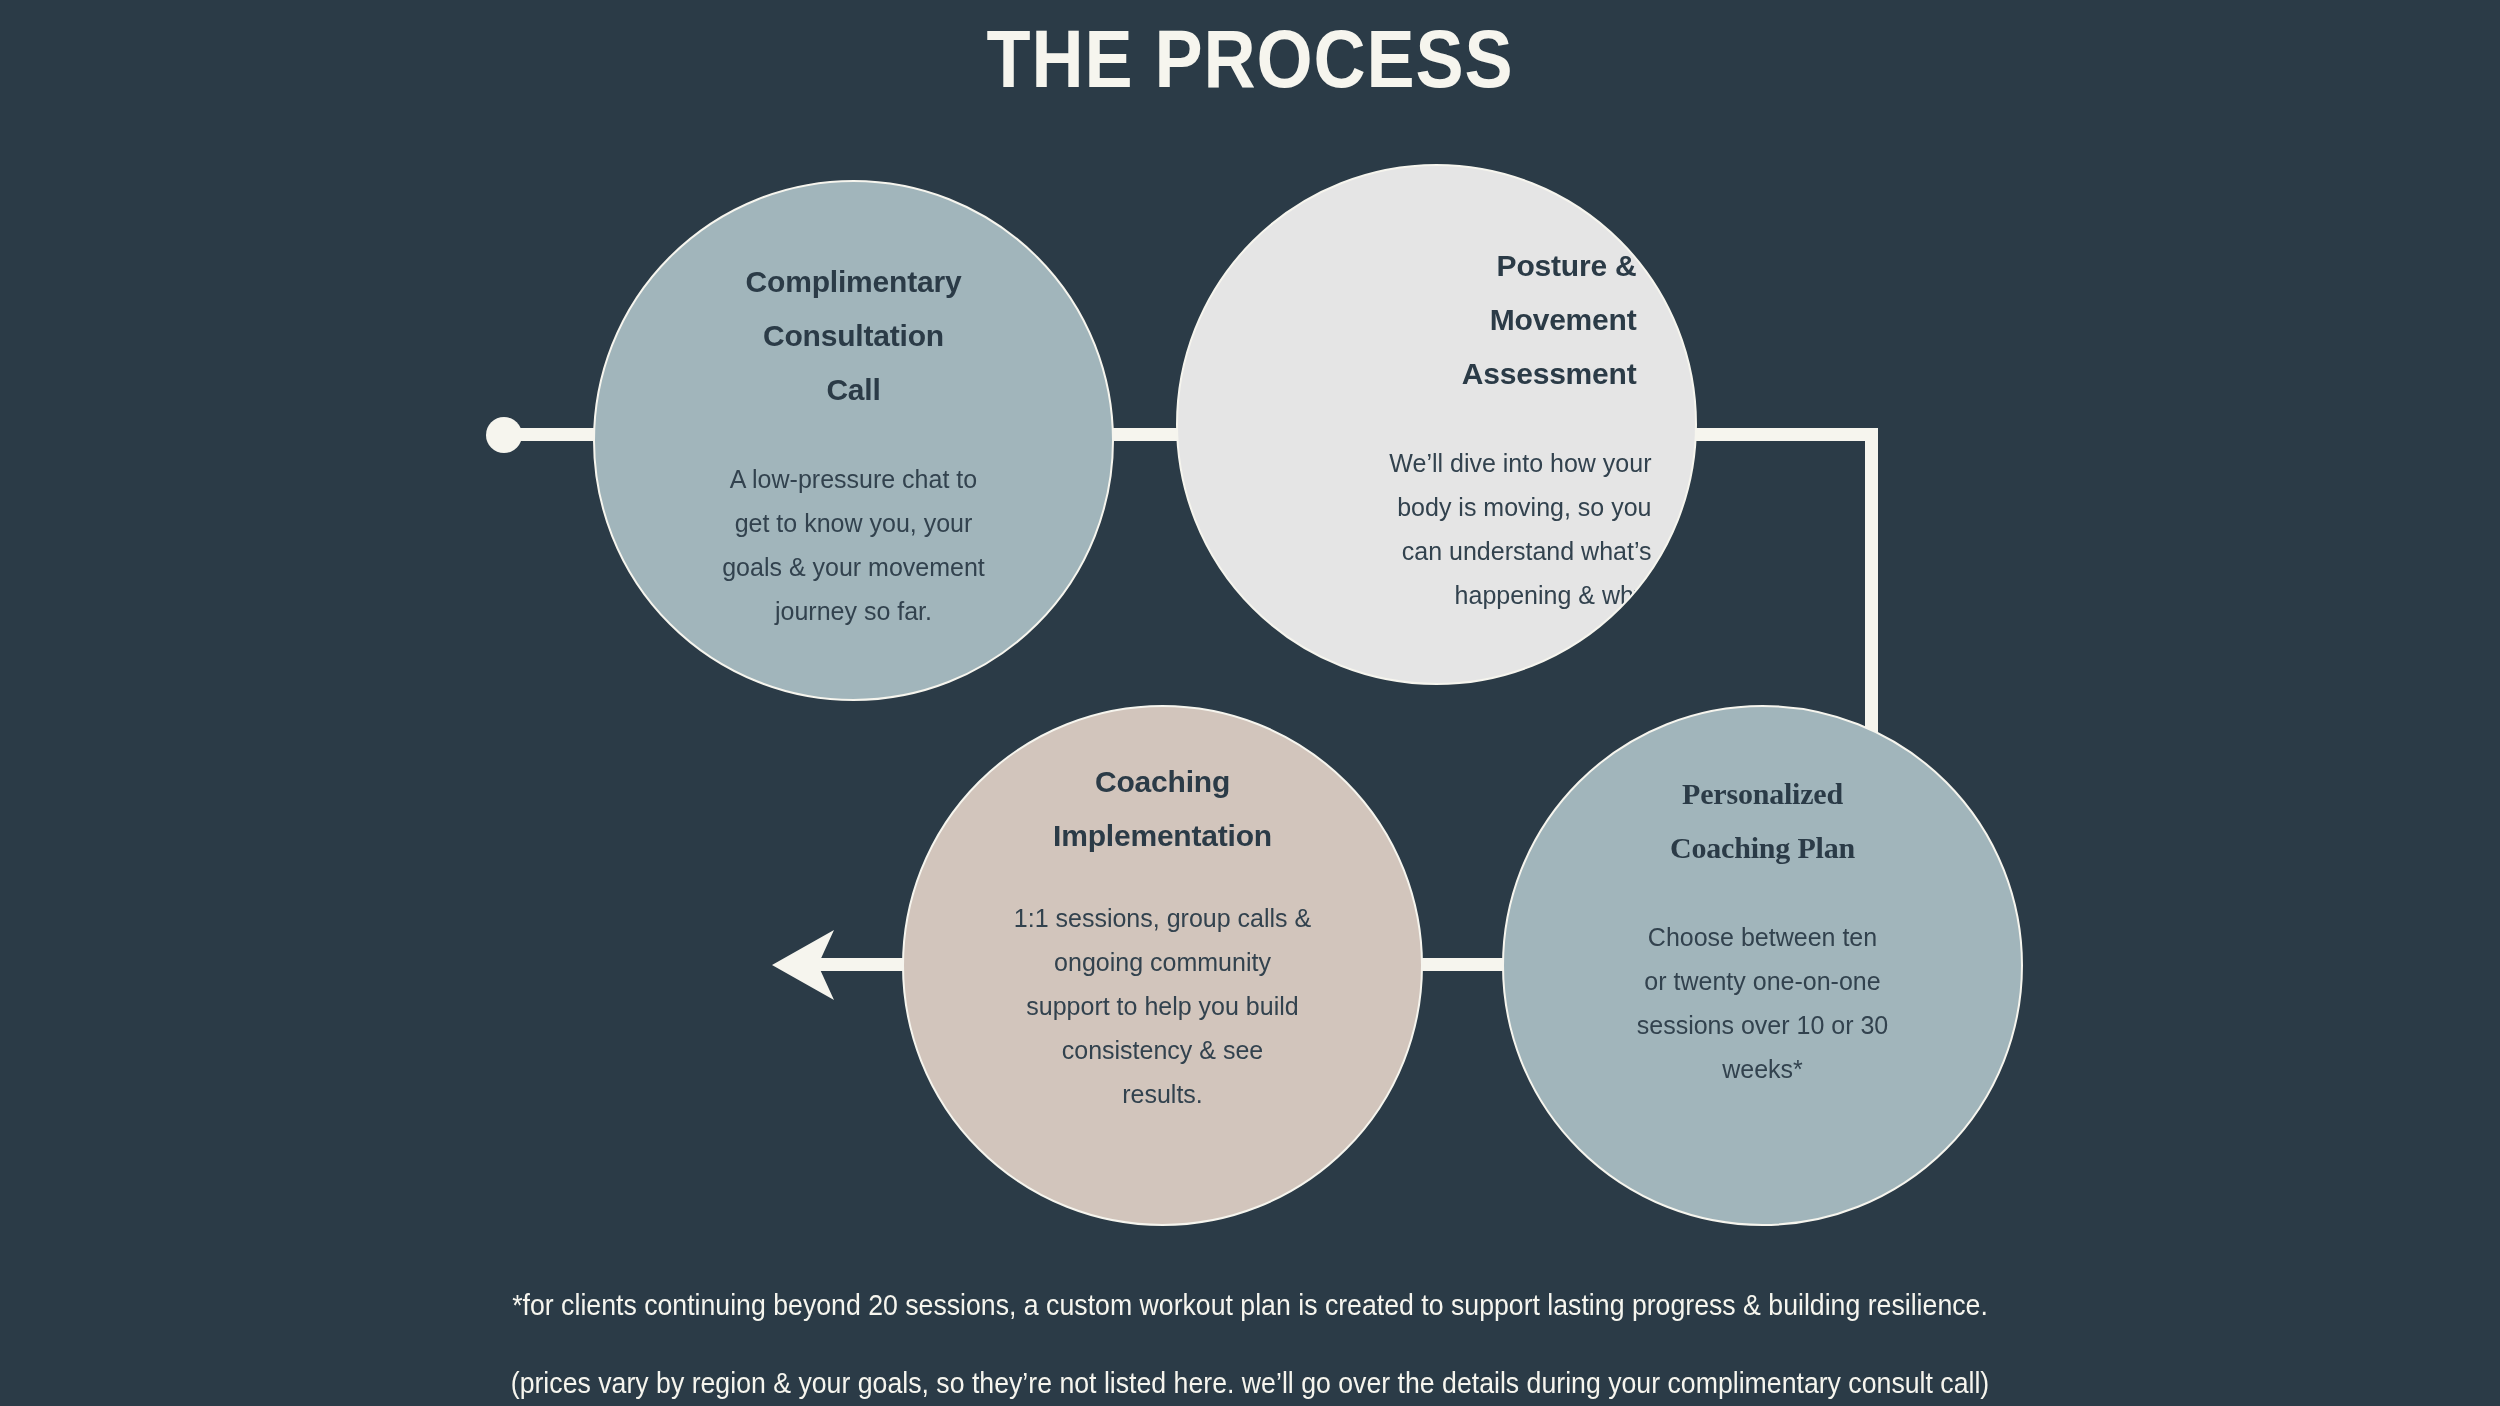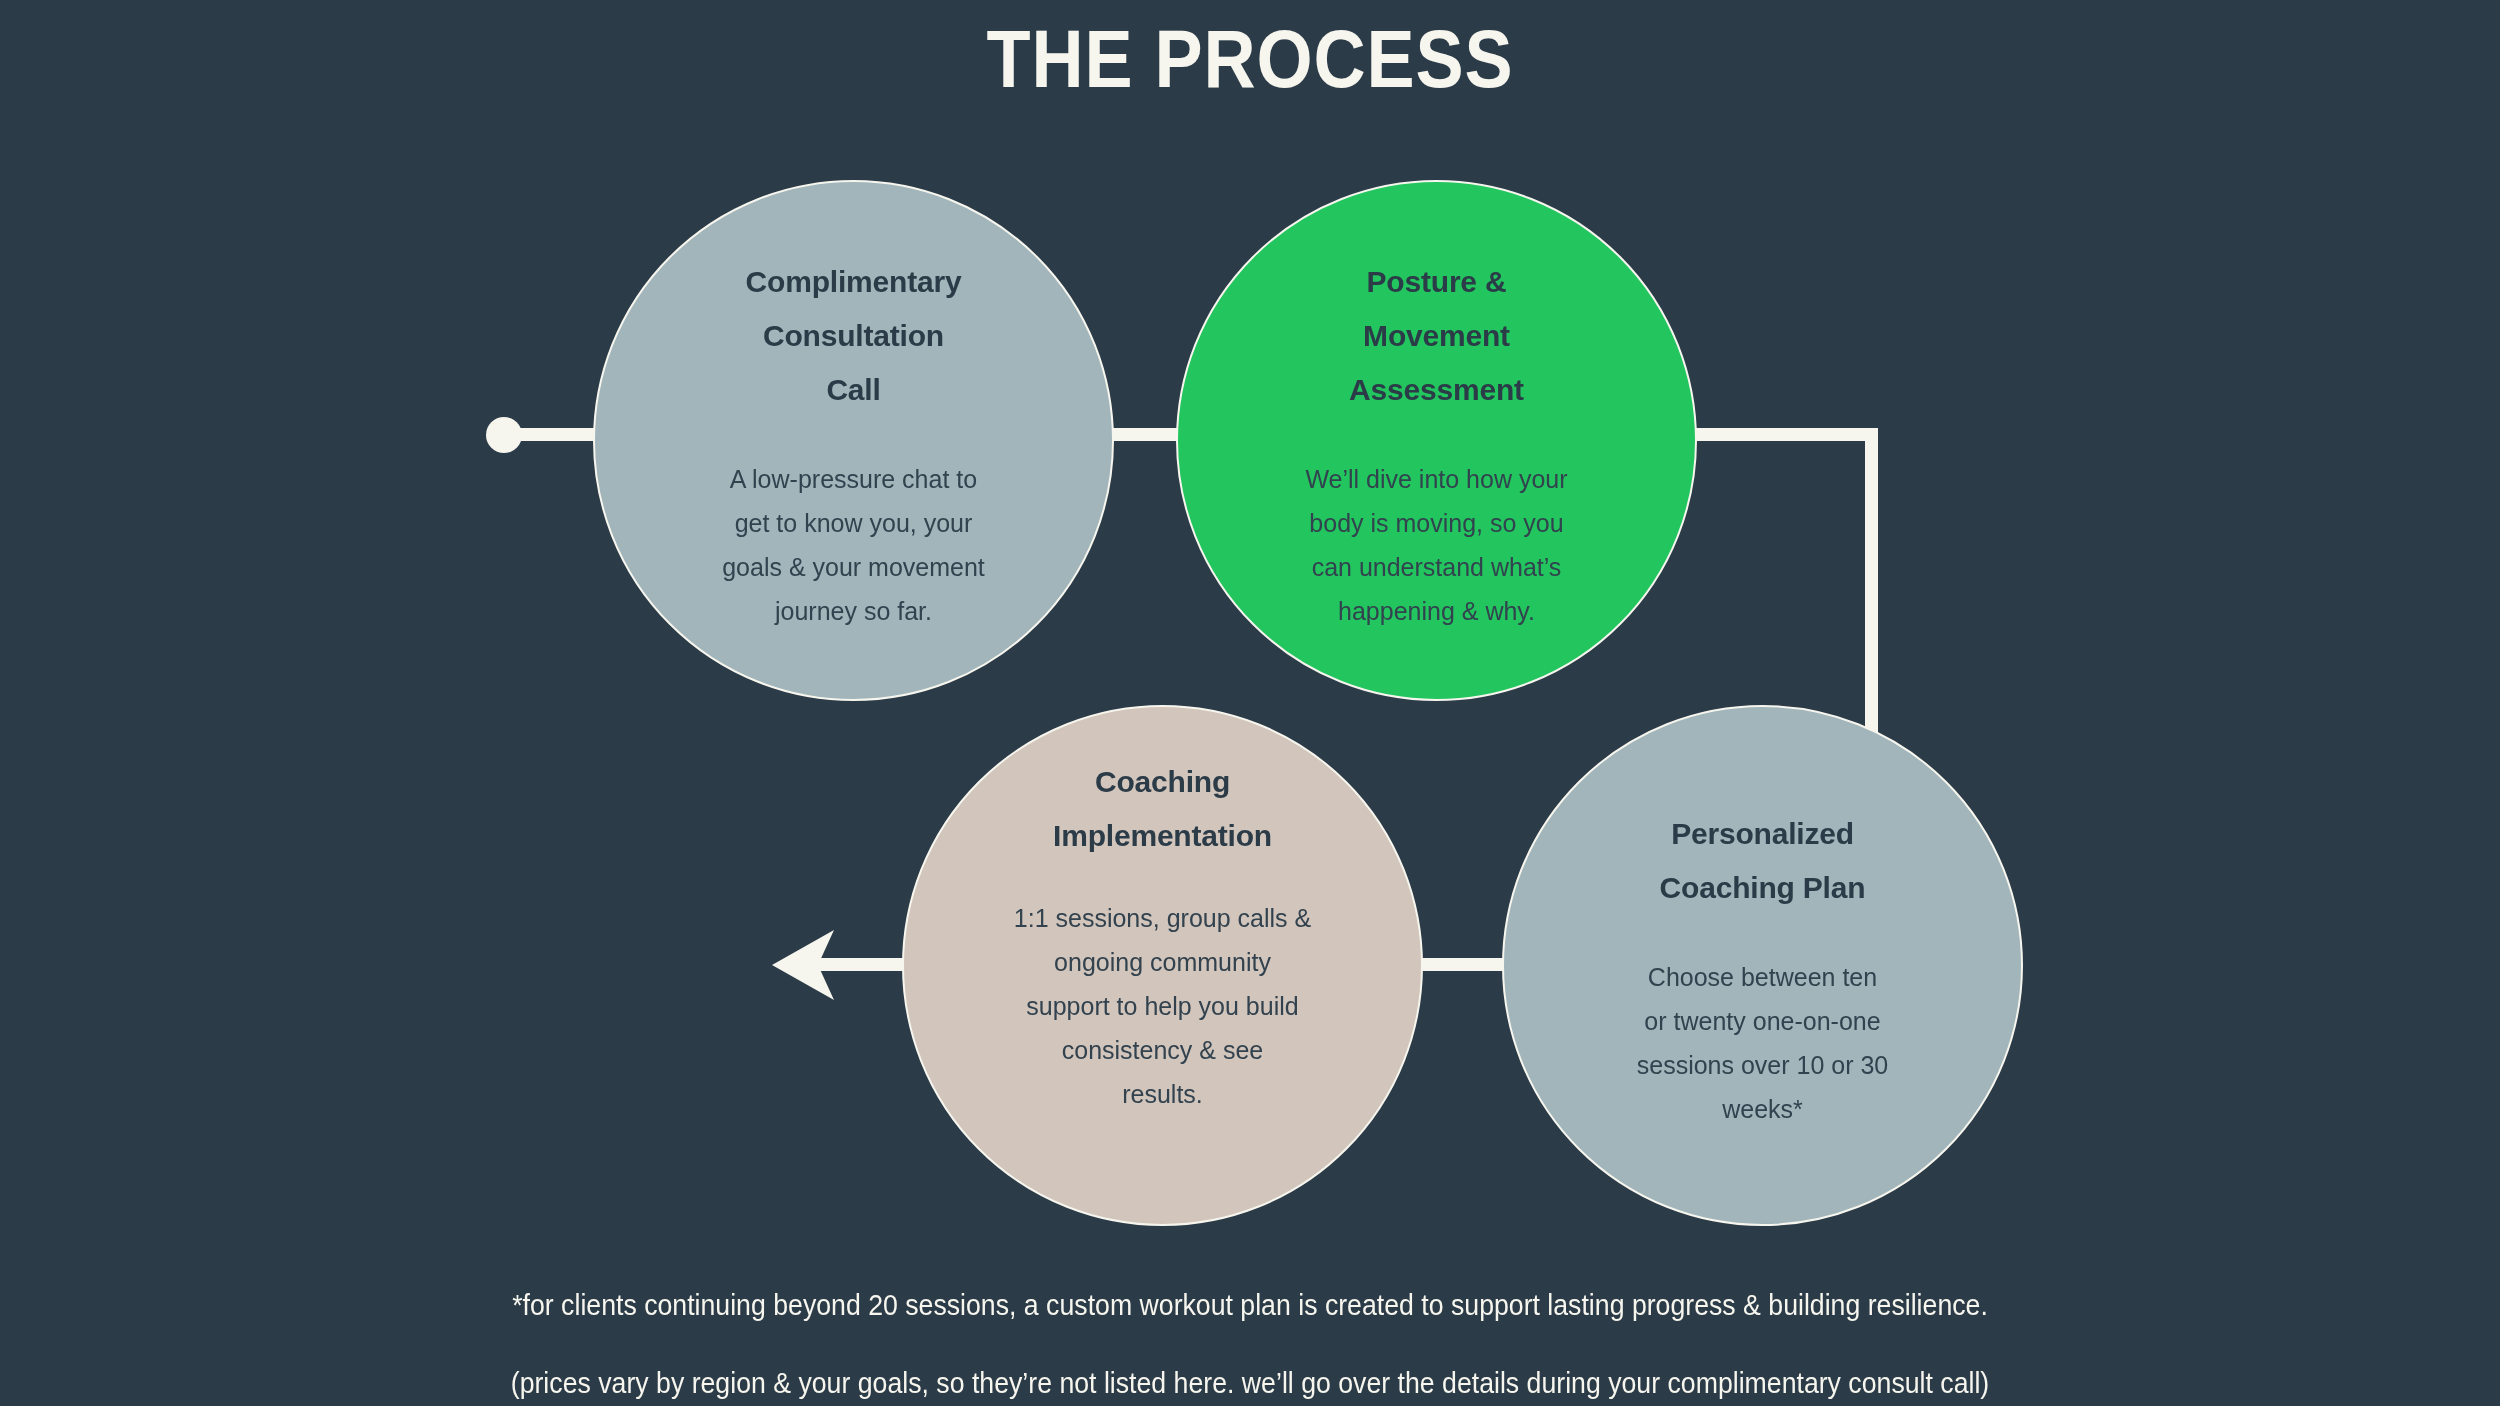"Posture &" #node-assessment { background: #22c55e -> #e5e5e5; text-align: none -> right; top: 180px -> 164px }
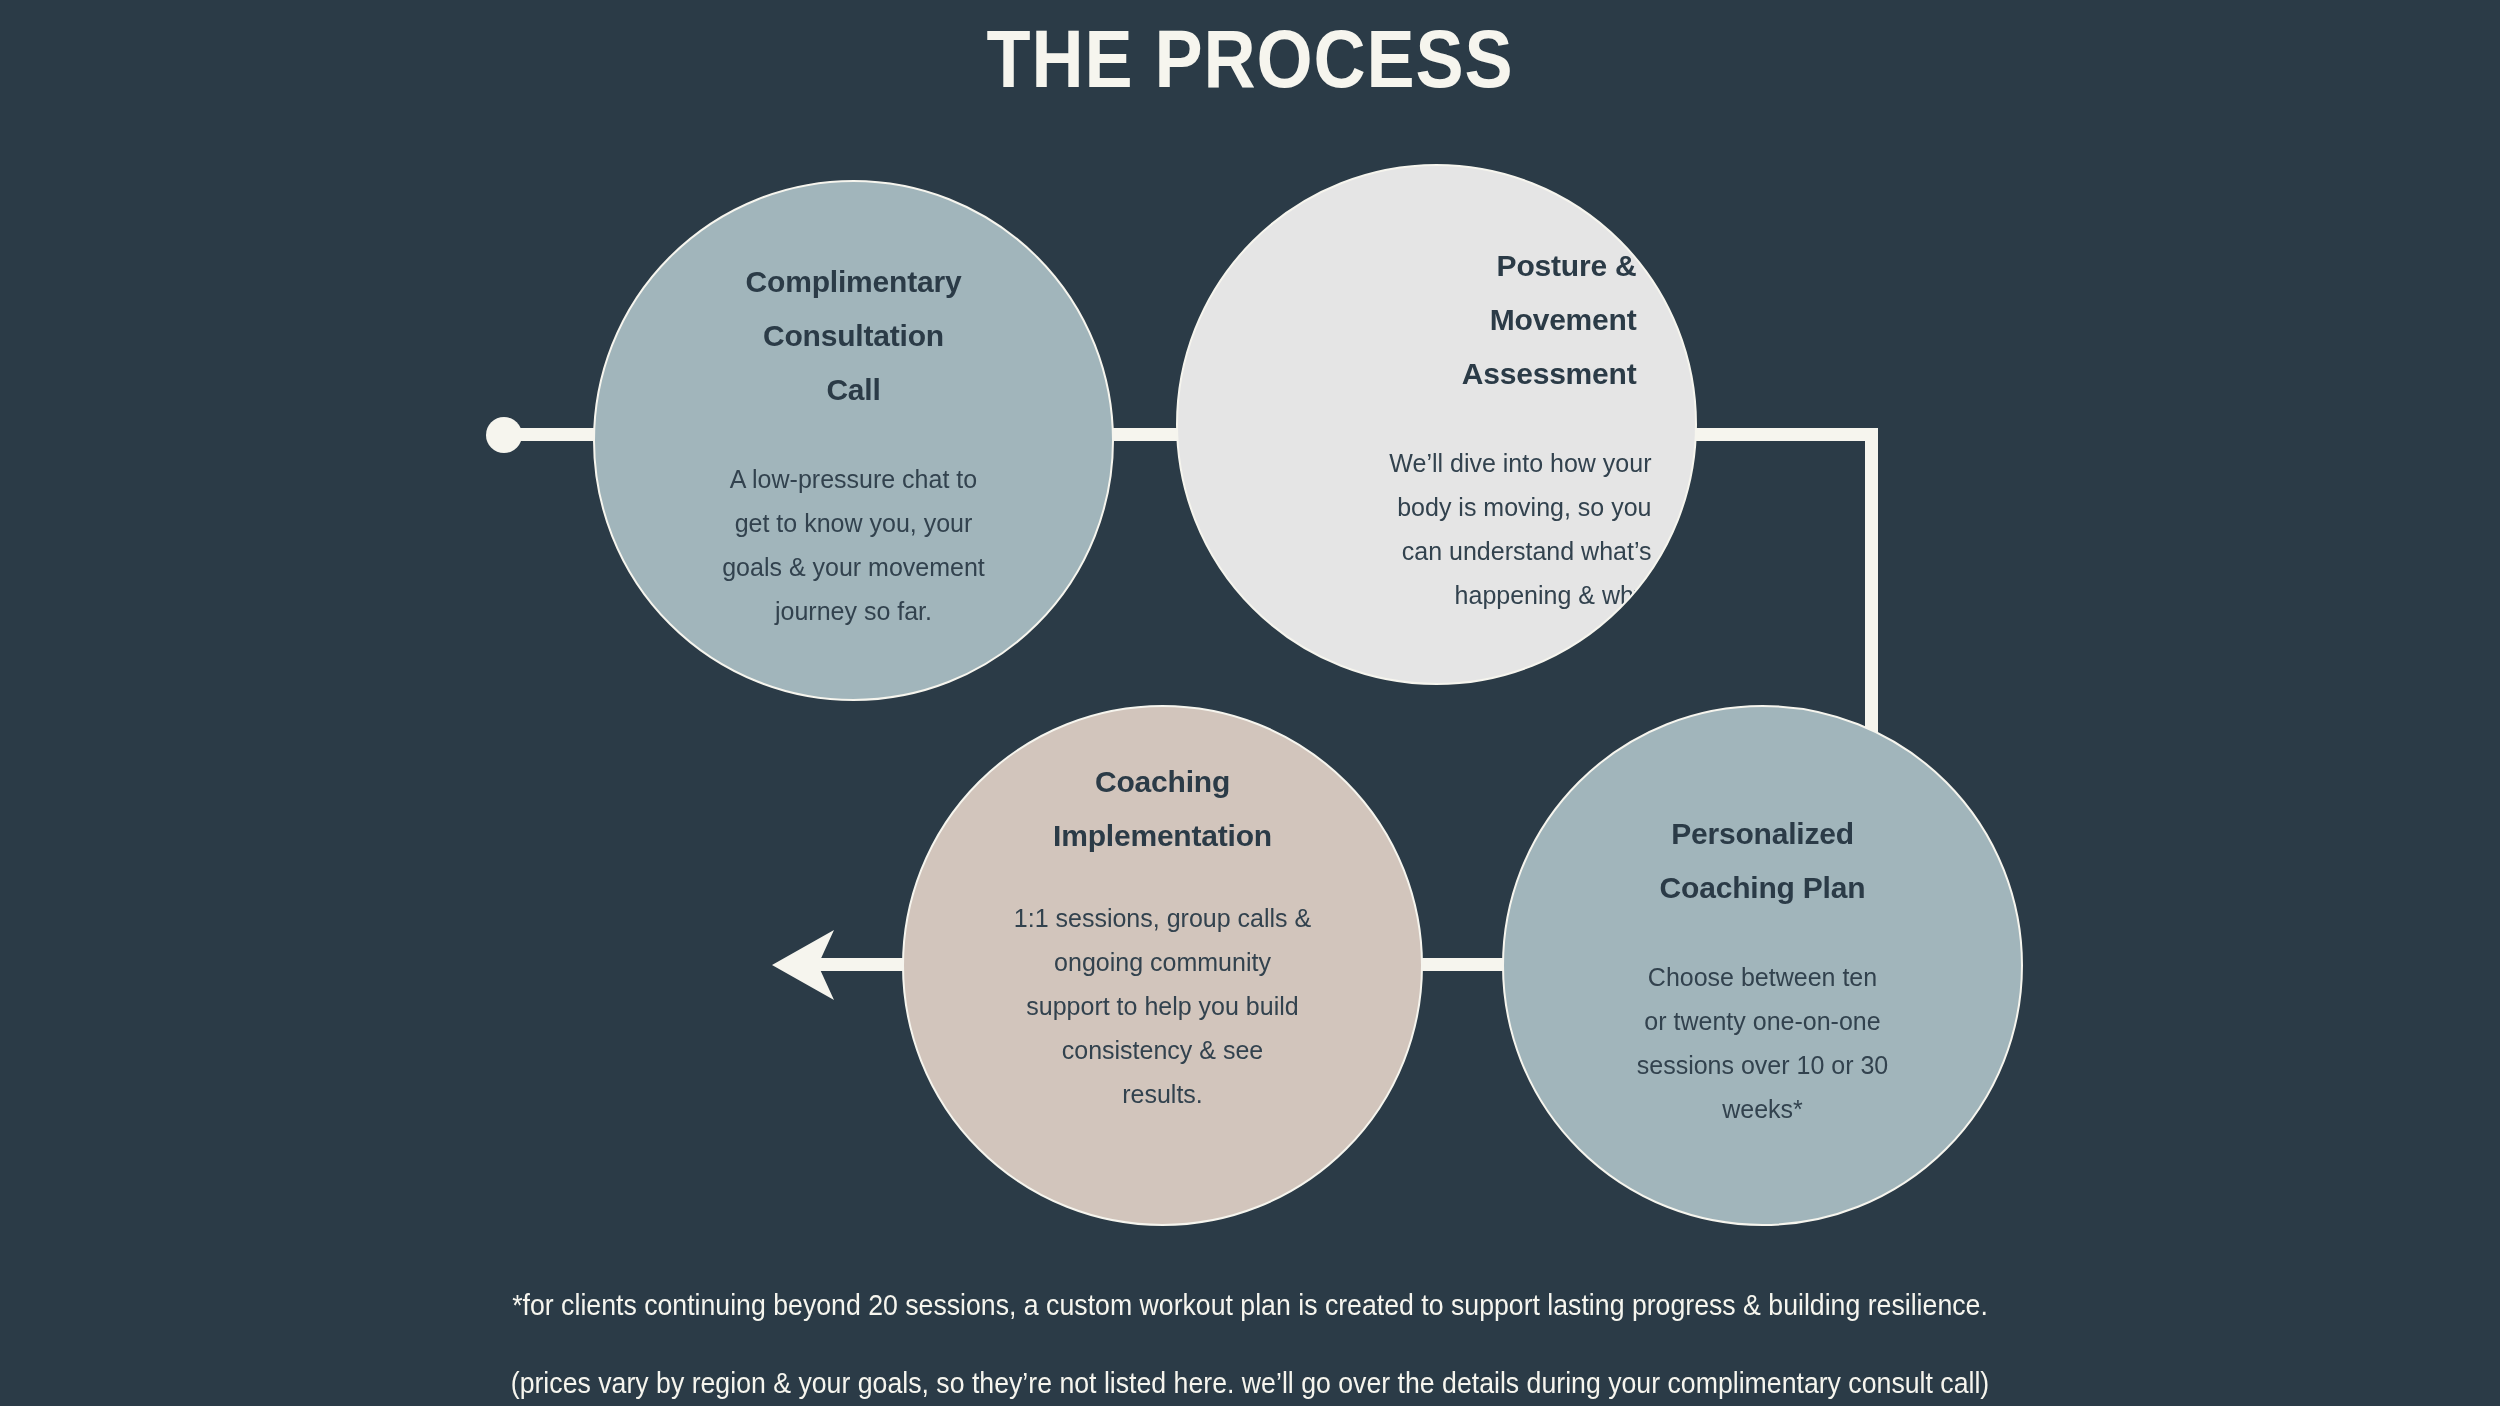"Personalized" #node-plan .node-title { font-family: none -> Liberation Serif, serif; margin-top: 100px -> 60px }
